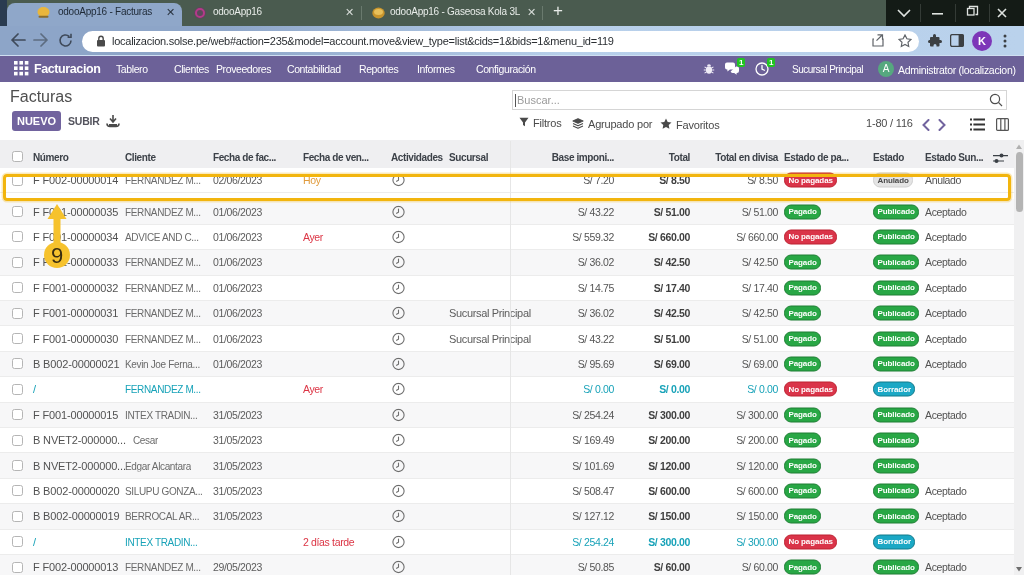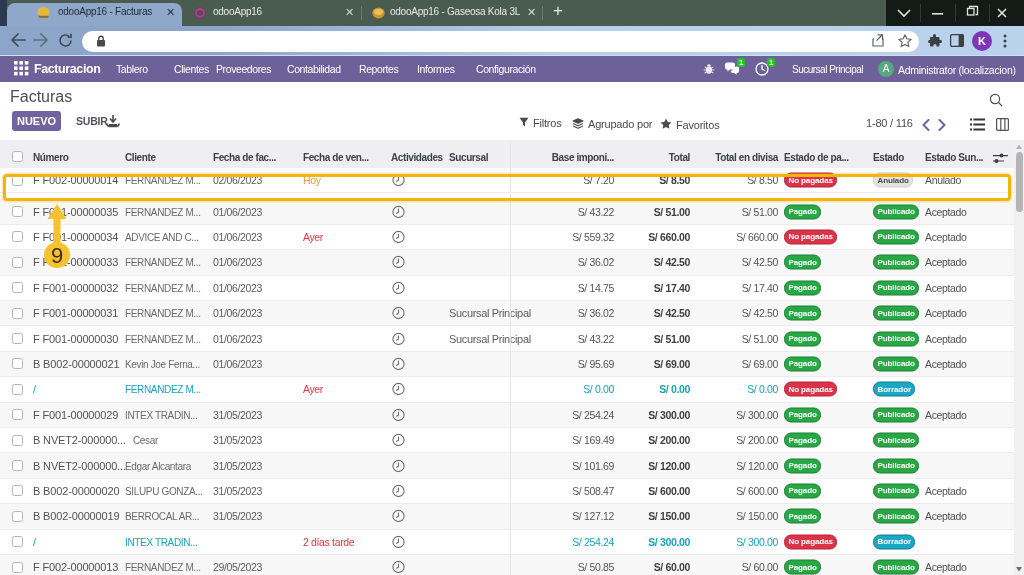"localizacion.solse.pe/web#action=235&mod" span.abs { html: none -> <span>localizacion.solse.pe/web#action=235&amp;model=account.move&amp;view_type=list&amp;cids=1&amp;bids=1&amp;menu_id=119</span> }
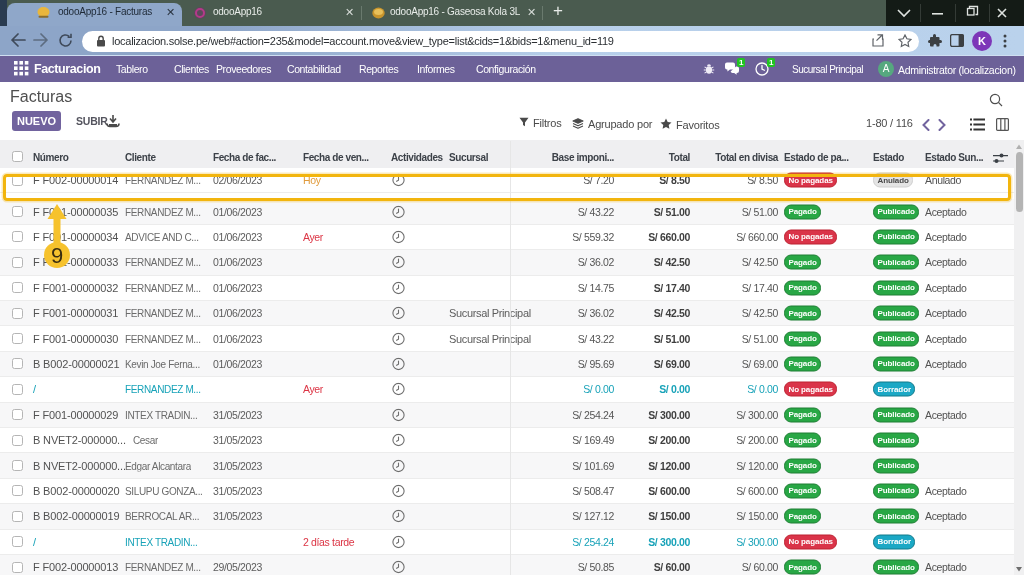"Buscar..." div { html: none -> <div> <span></span> <span>Buscar...</span> </div> }
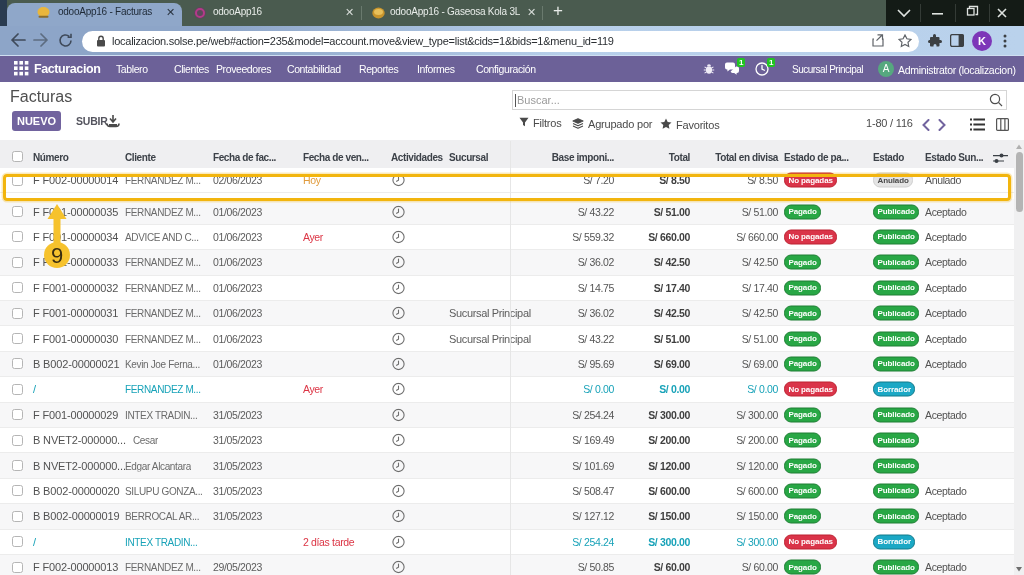"SUBIR" .btn-sub { left: 76px -> 68px }
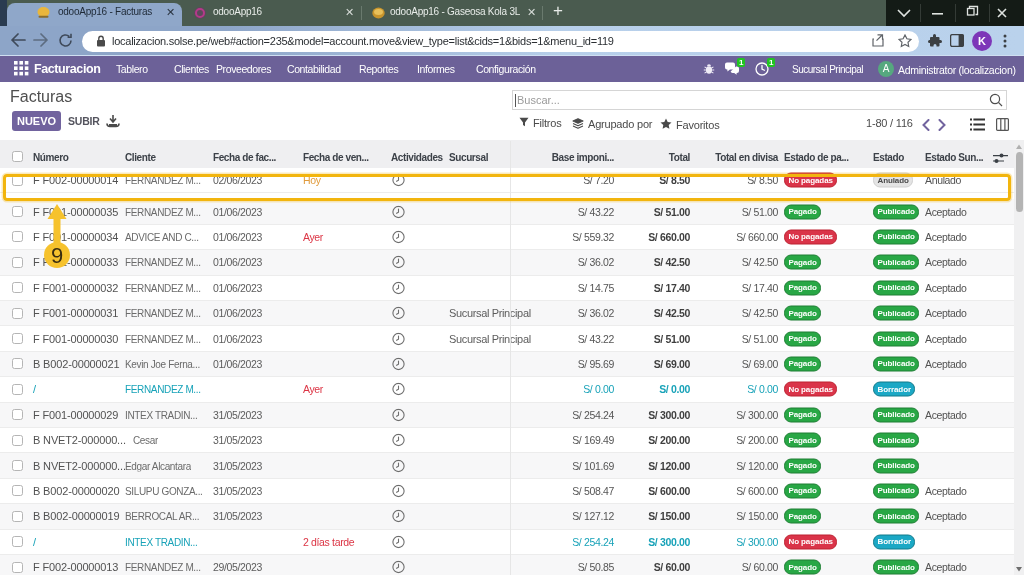"F F001-00000029" span.c { text: F001-00000029 -> F001-00000015 }
